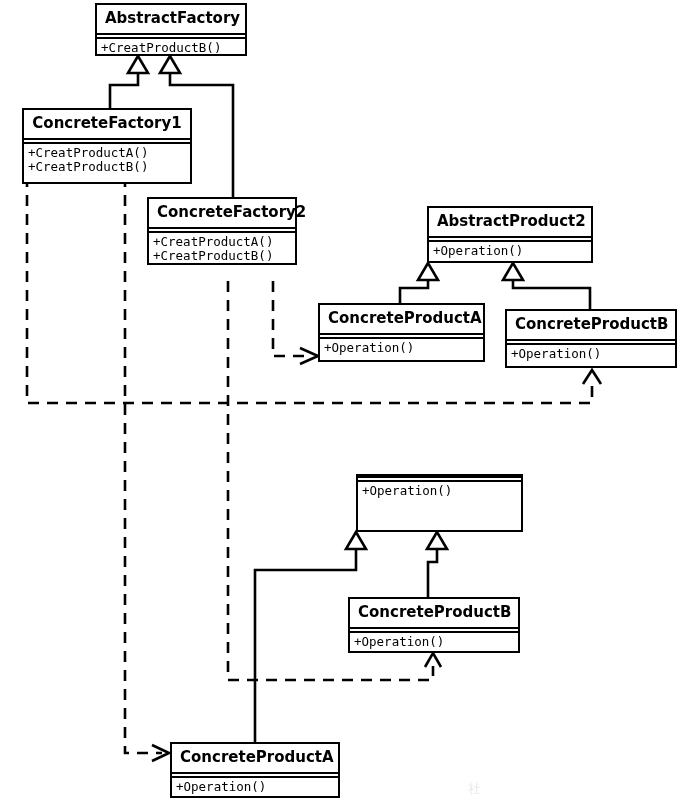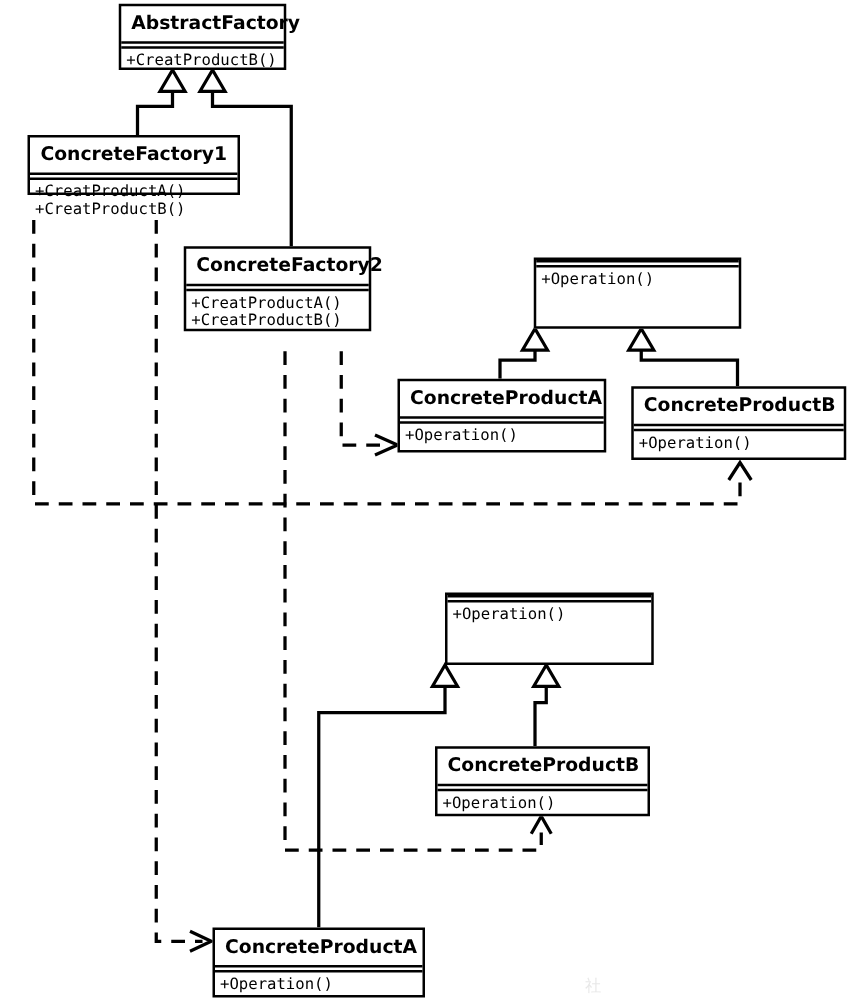"AbstractFactory" div.uml-class { width: 134px -> 152px }
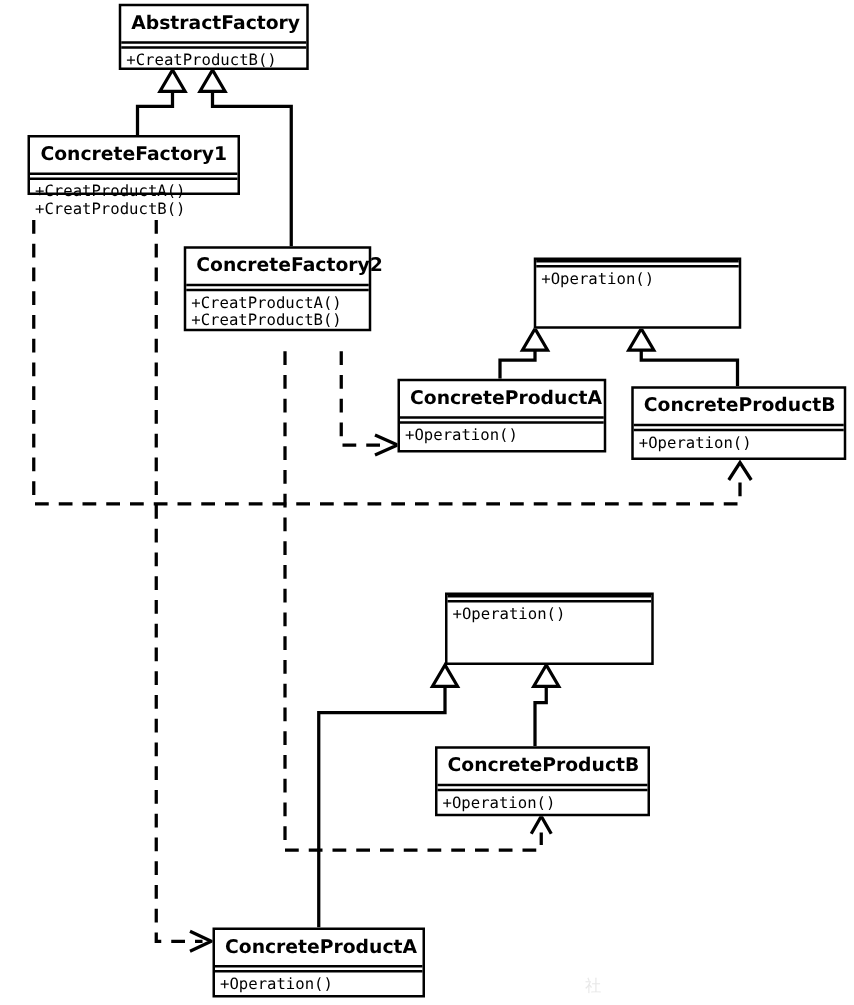"ConcreteFactory1" div.uml-class { height: 48px -> 76px }
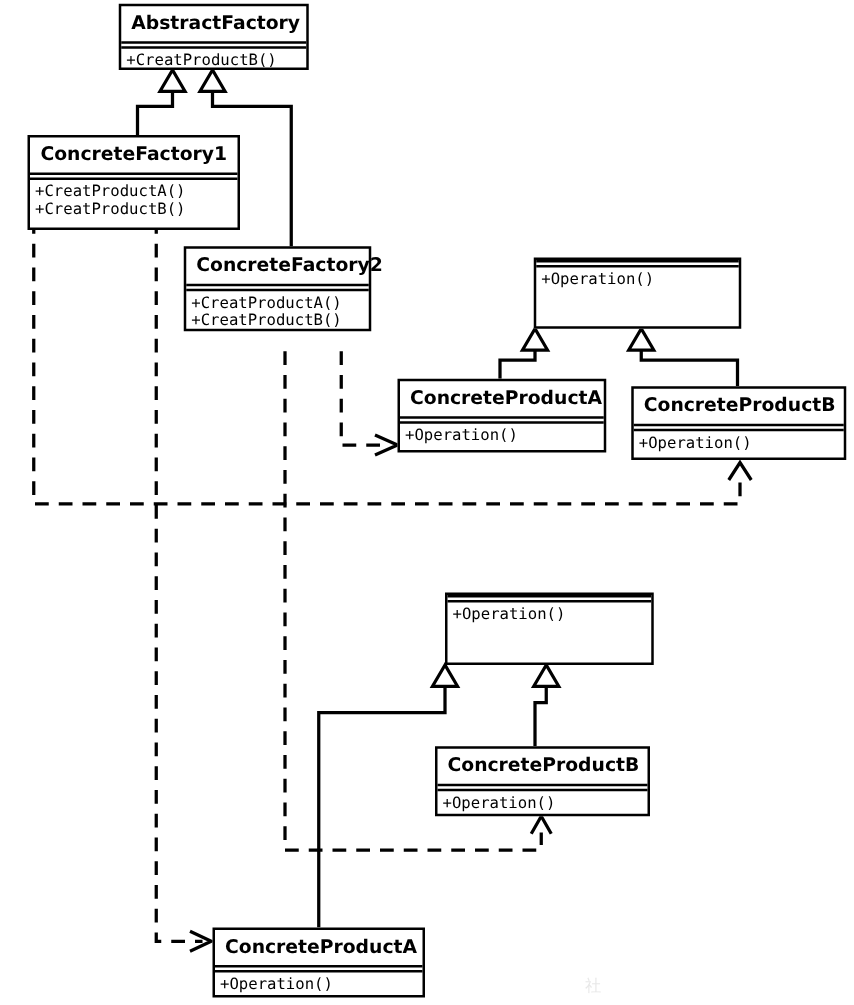"AbstractProduct2" div.uml-name { html: none -> <div>AbstractProduct2</div> }
